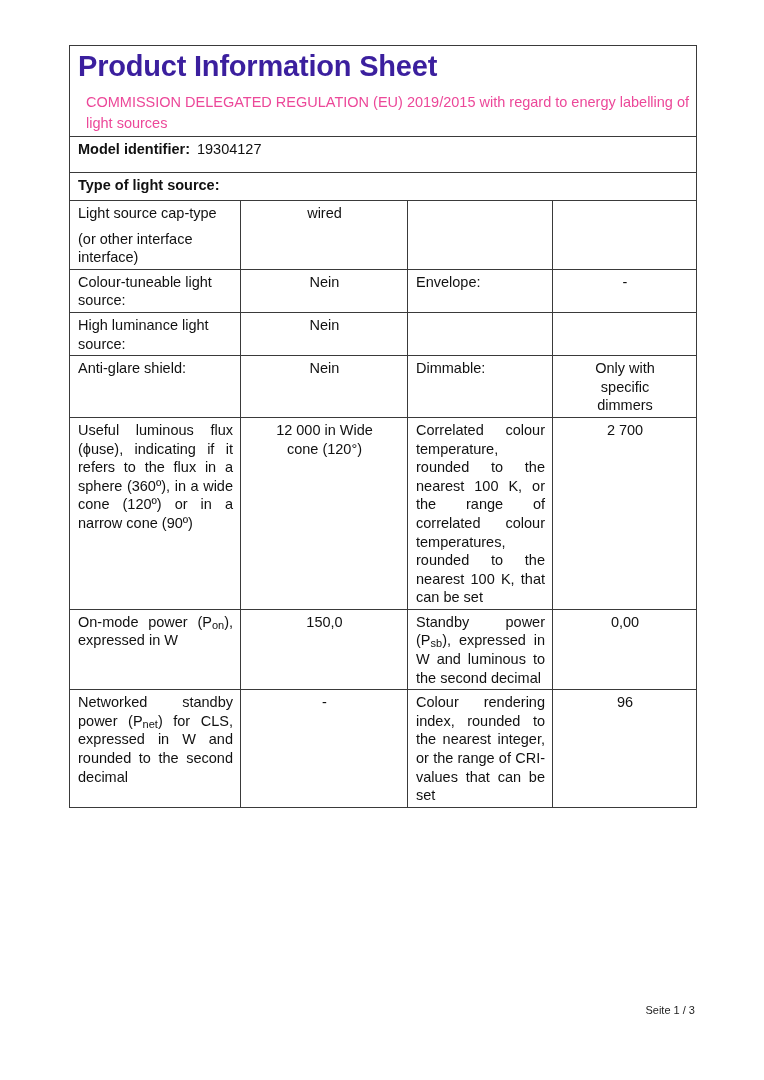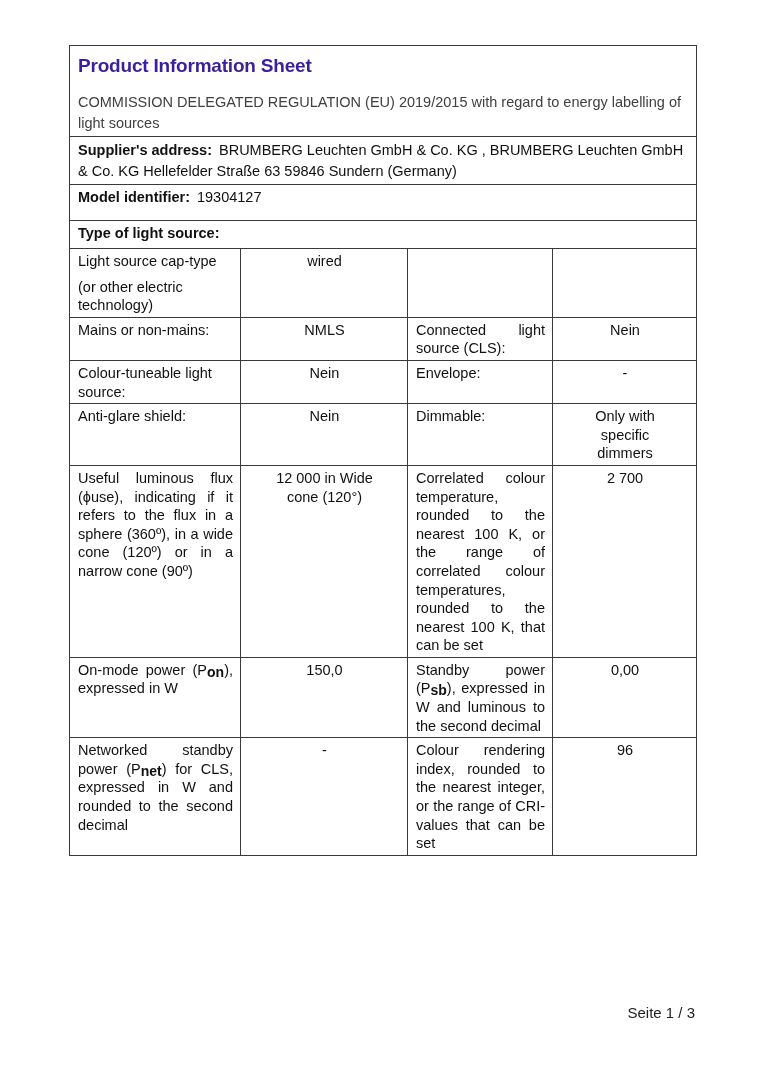"Product Information Sheet" h1.doc-title { font-size: 19px -> 29px }
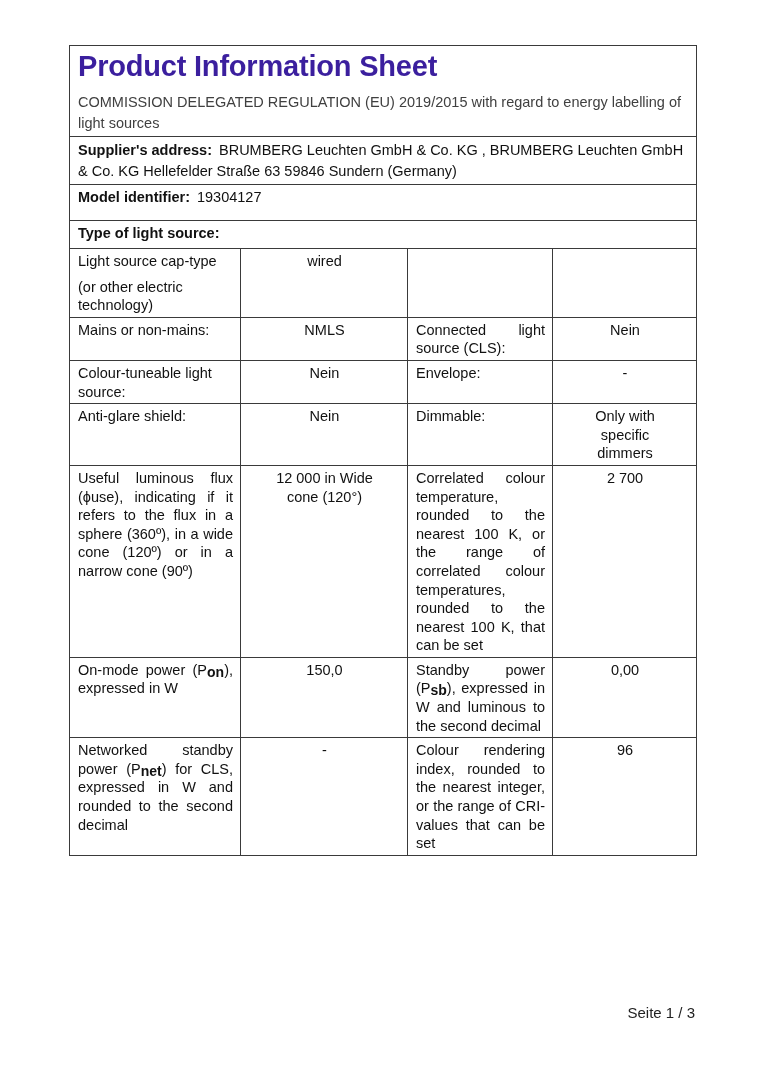"COMMISSION DELEGATED REGULATION (EU)" p.regulation { color: #404040 -> #ec4899; margin-left: none -> 8px }
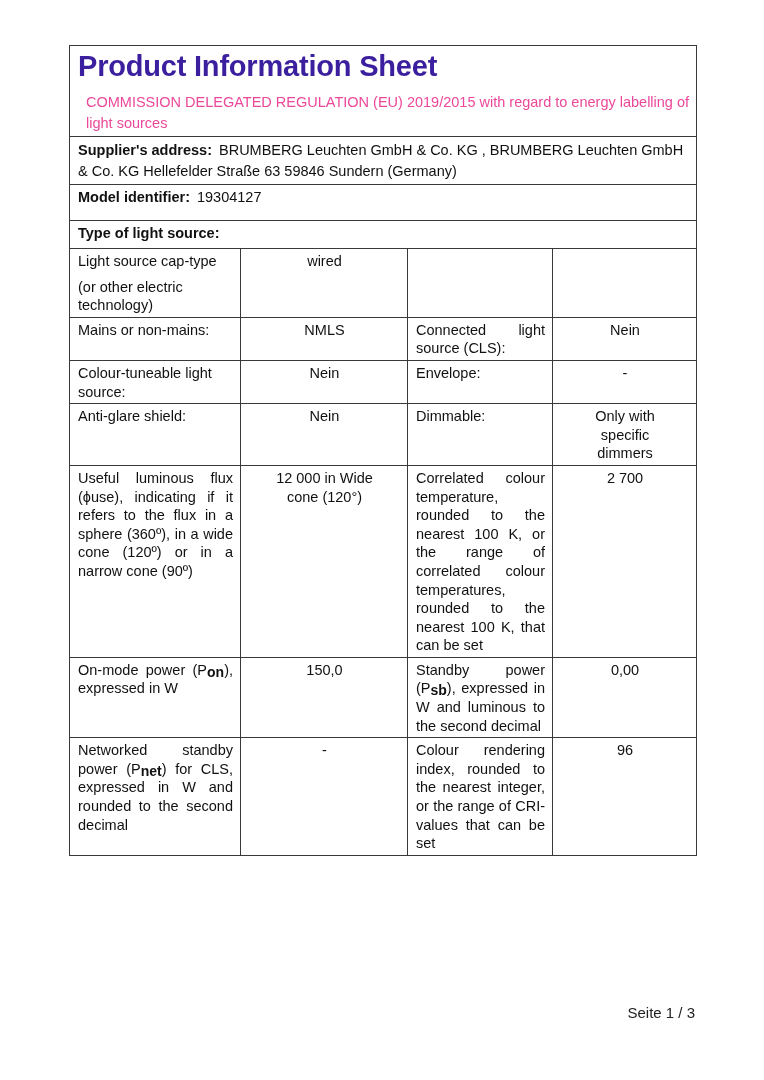"Supplier's address: BRUMBERG Leuchten" tr.rsa { html: <tr> <td> <div><span>Supplier's address:</span><span>BRUMBERG Leuchten GmbH &amp; Co. KG , BRUMBERG Leuchten GmbH &amp; Co. KG Hellefelder Straße 63 59846 Sundern (Germany)</span></div> </td> </tr> -> none }
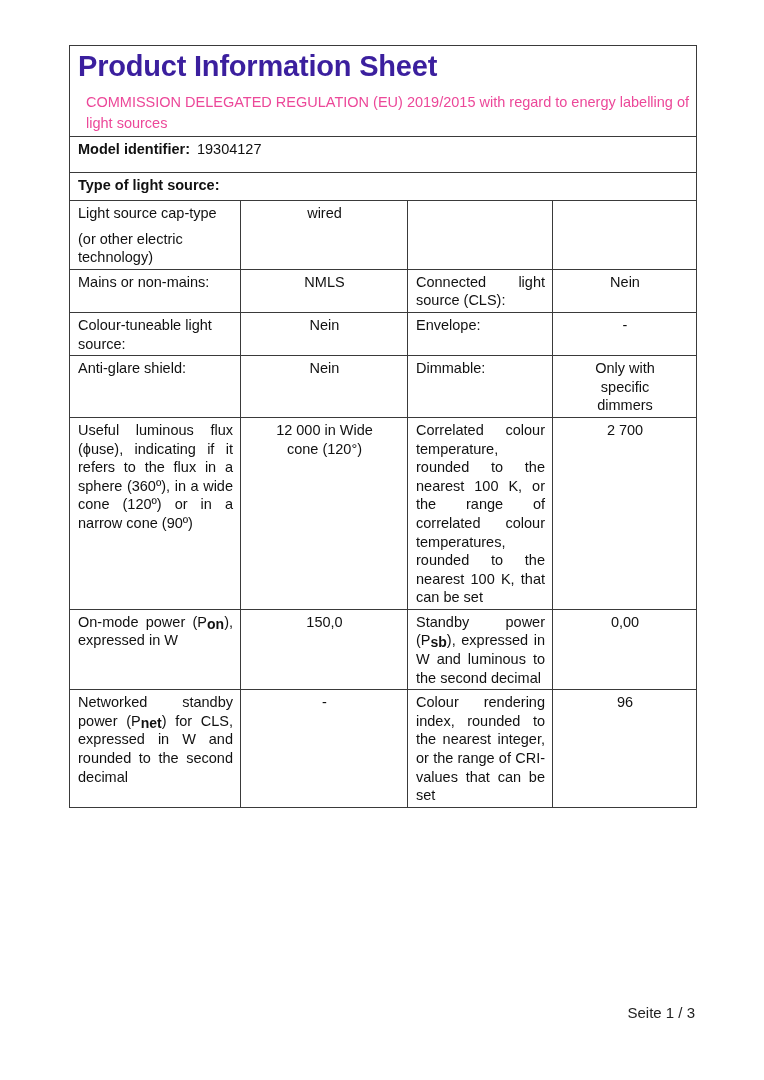"(or other electric technology)" div.cap-line2 { text: electric technology -> interface interface }
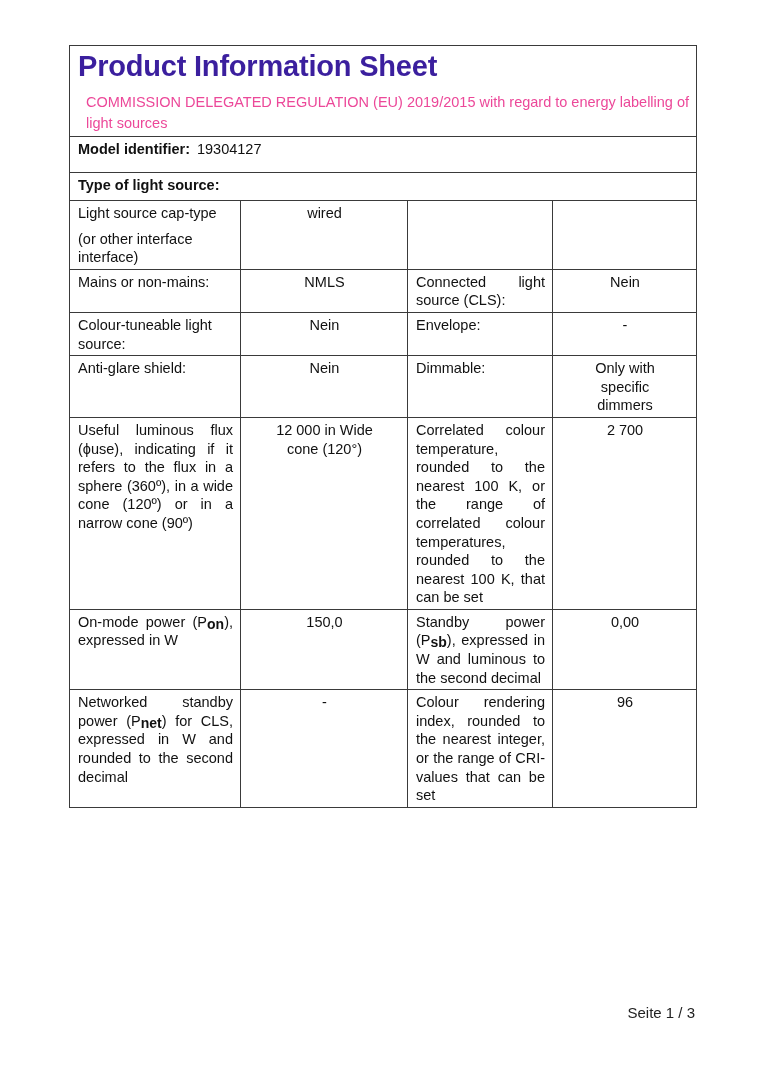"Mains or non-mains:" tr.r3 { html: <tr> <td>Mains or non-mains:</td> <td>NMLS</td> <td>Connected light source (CLS):</td> <td>Nein</td> </tr> -> none }
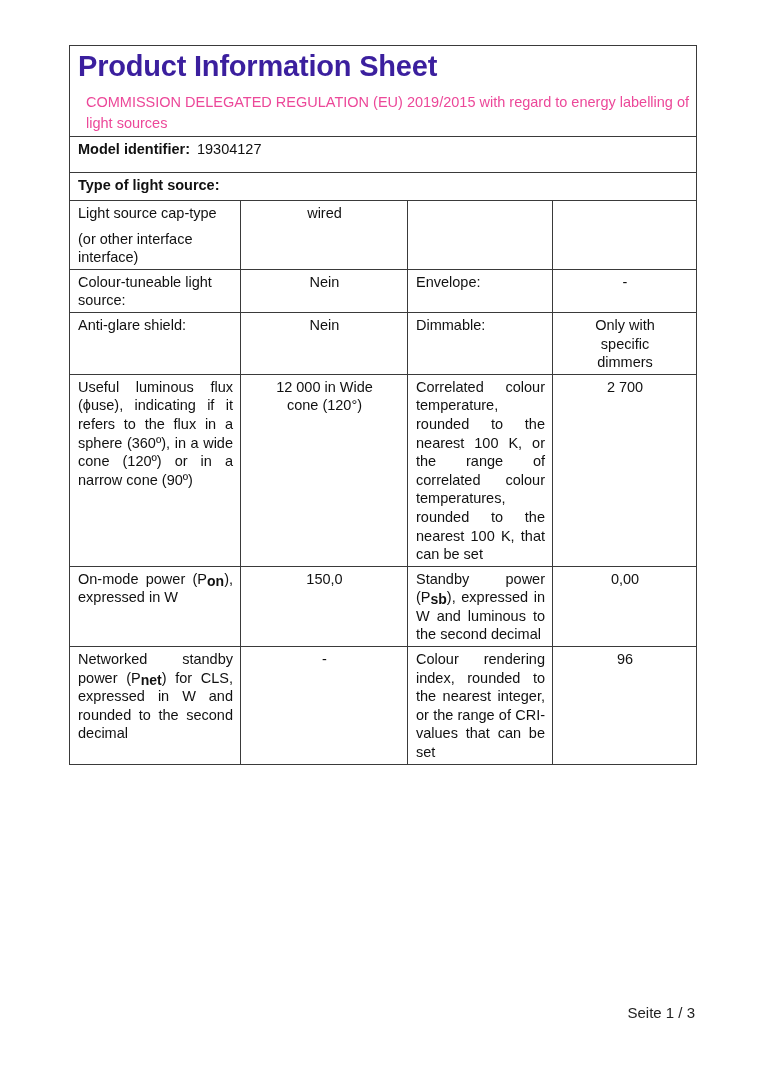"High luminance light source:" tr.r5 { html: none -> <tr> <td>High luminance light source:</td> <td>Nein</td> <td></td> <td></td> </tr> }
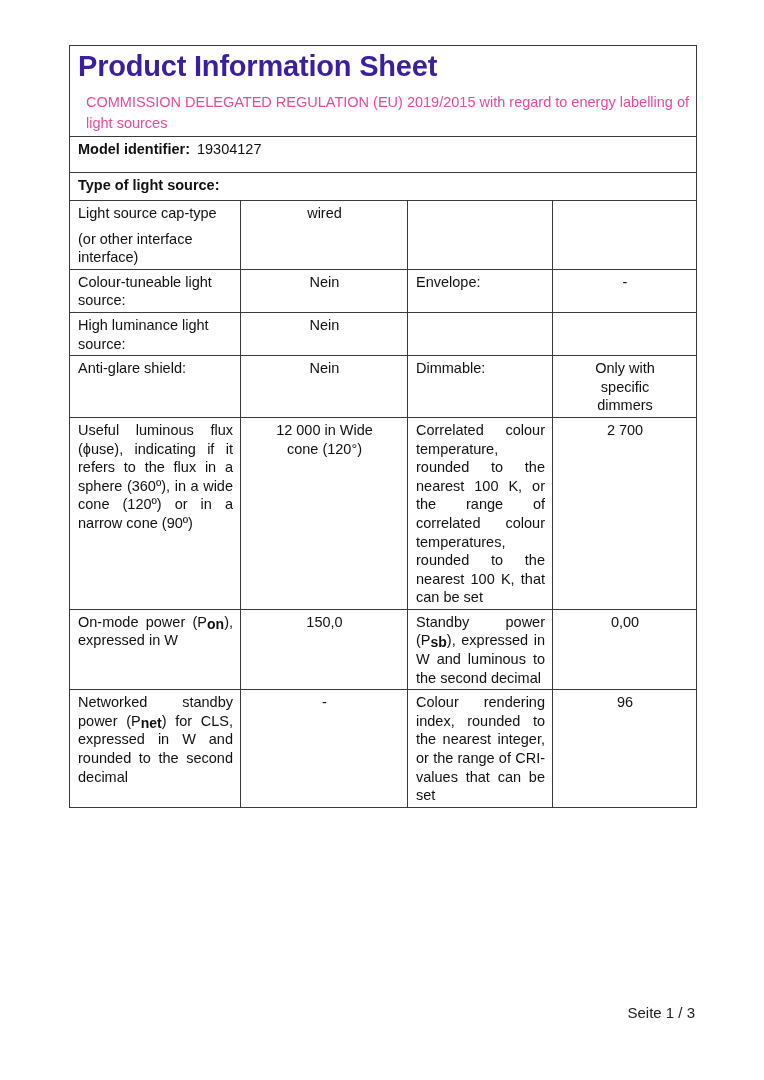"on" sub { font-size: 14px -> 11px; font-weight: bold -> none }
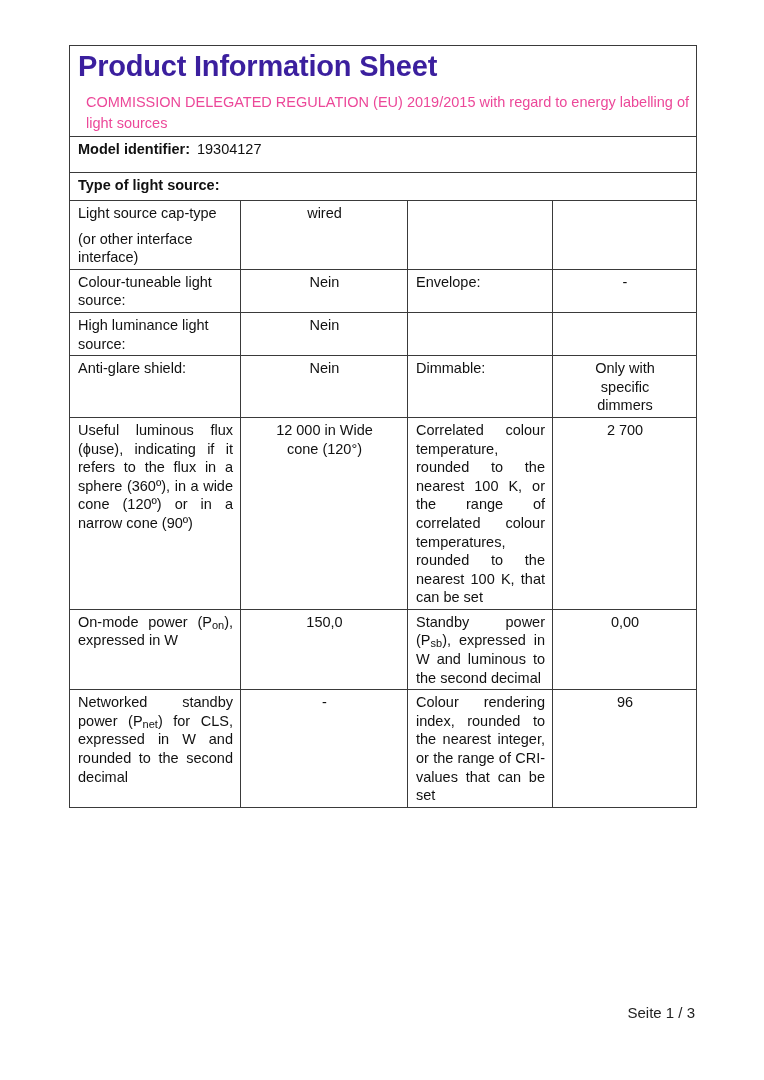"Seite 1 / 3" .footer { font-size: 15px -> 11px }
